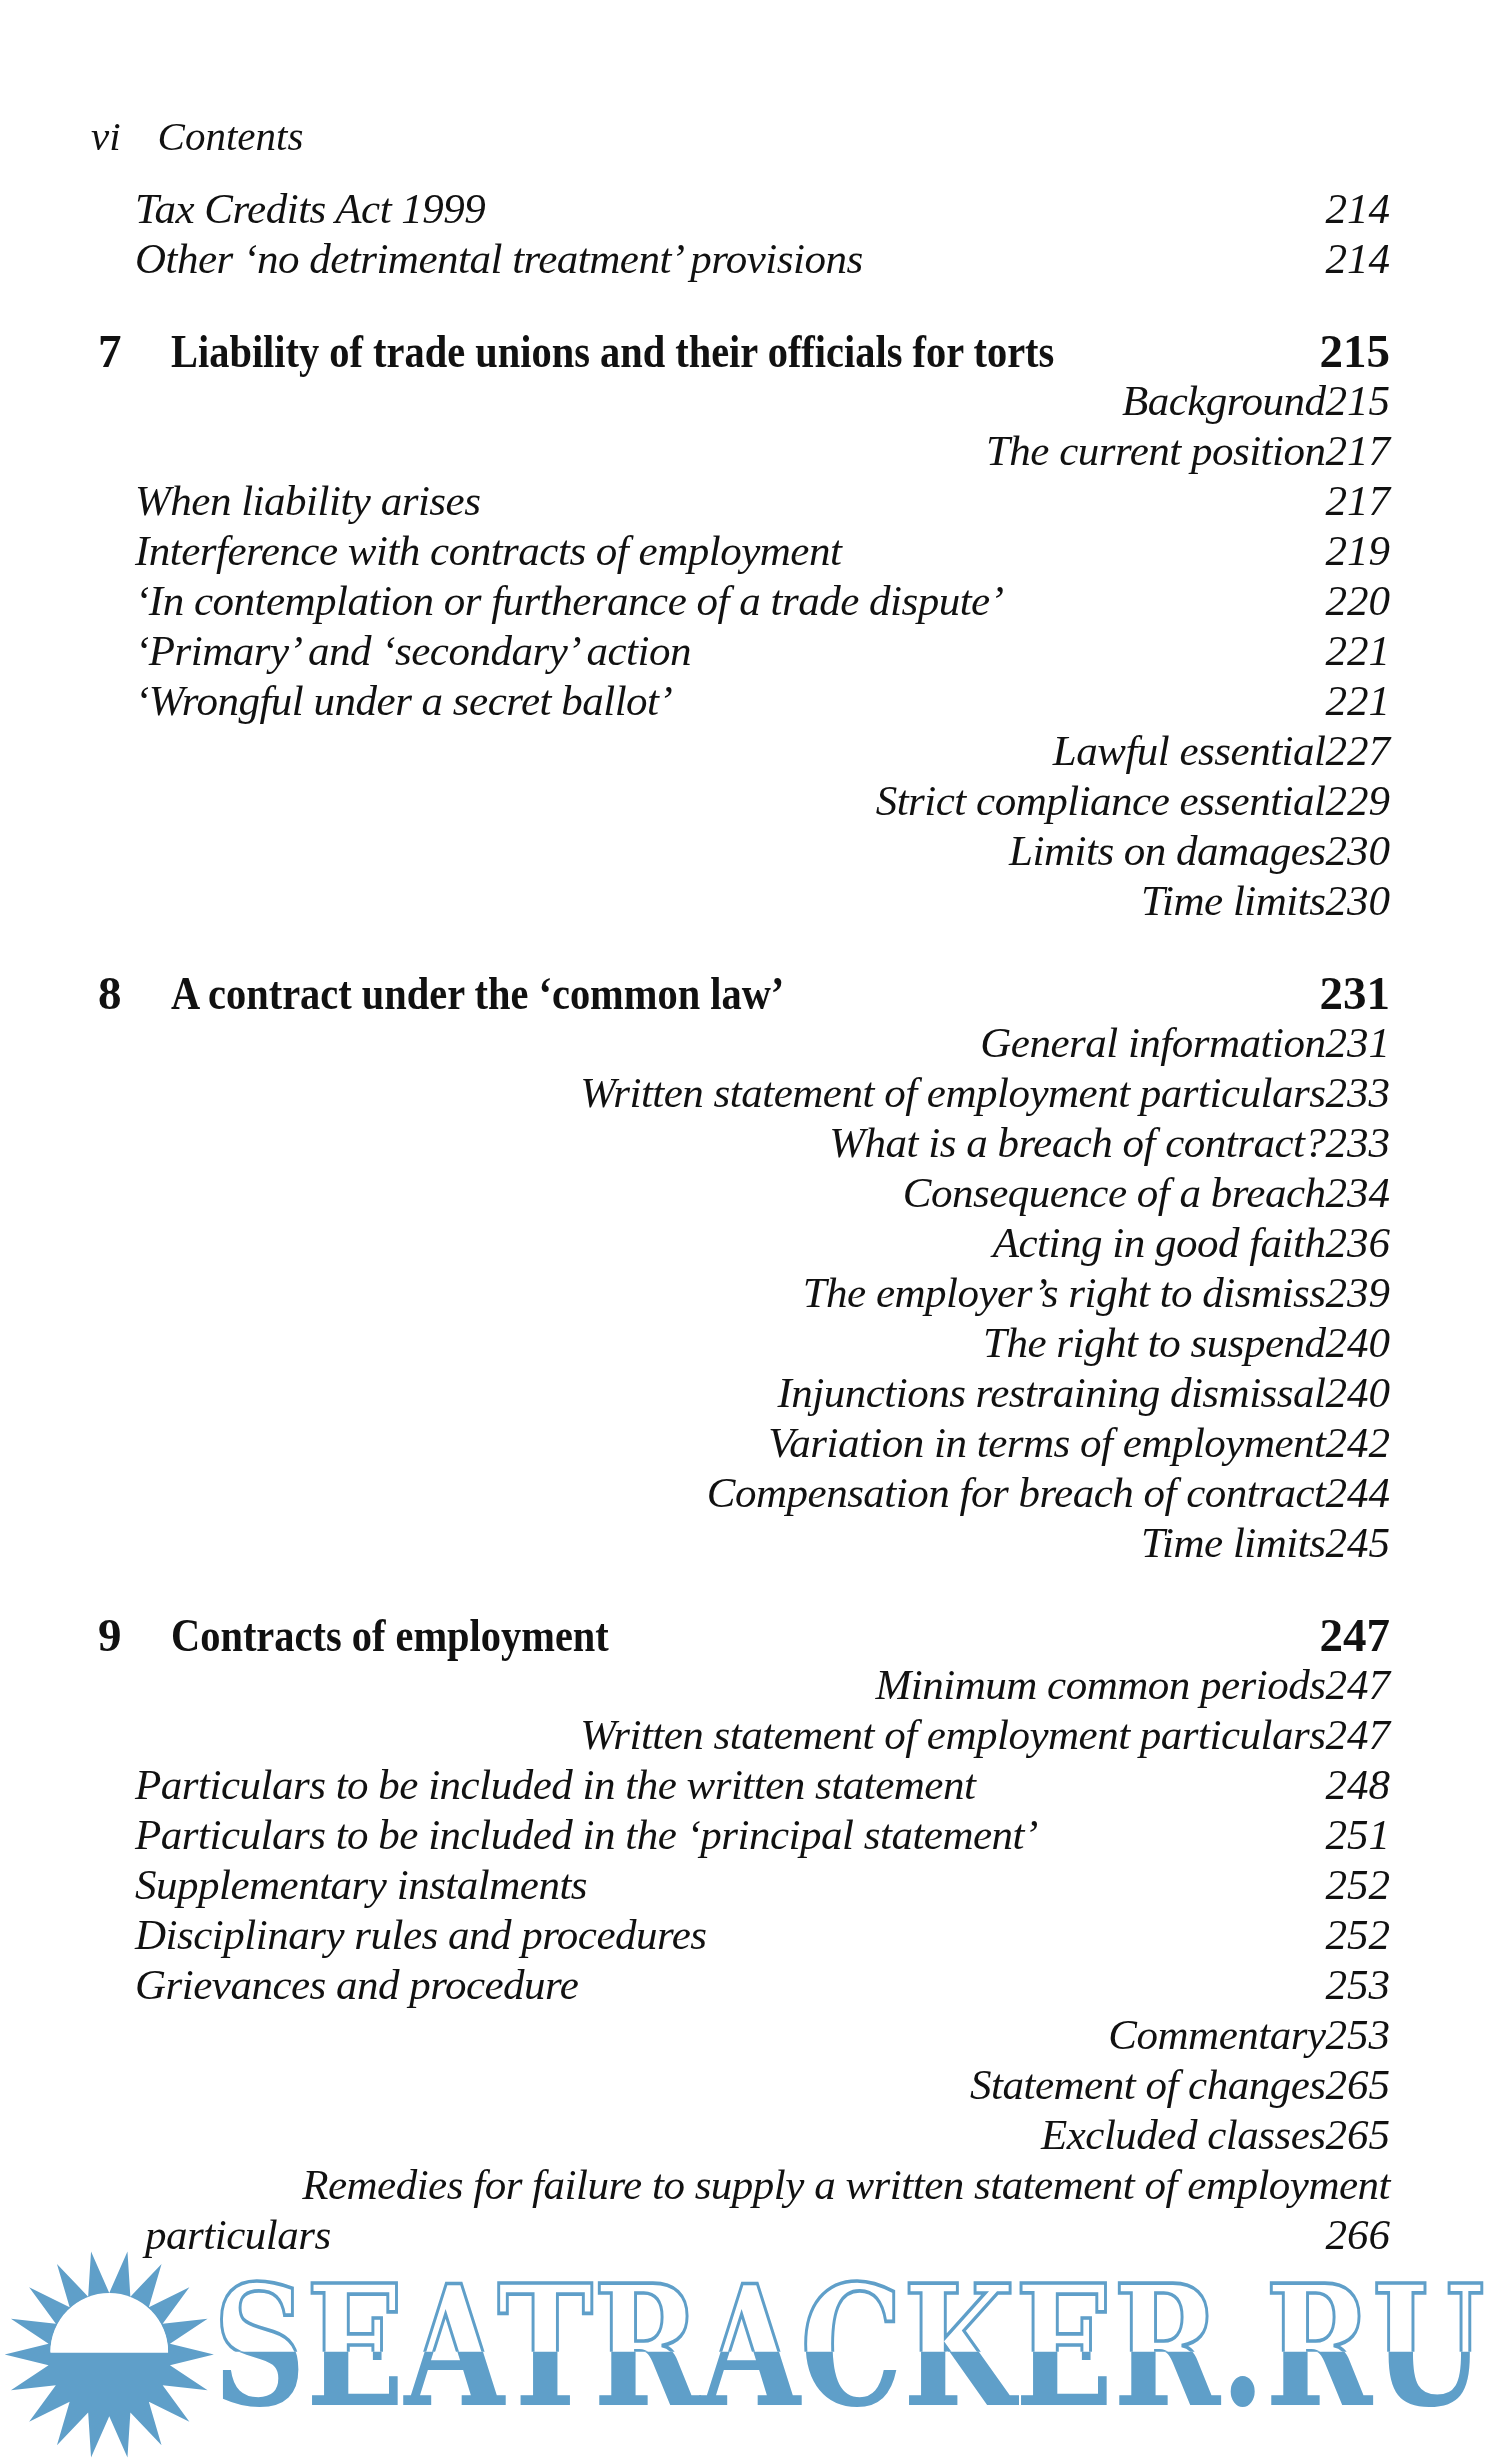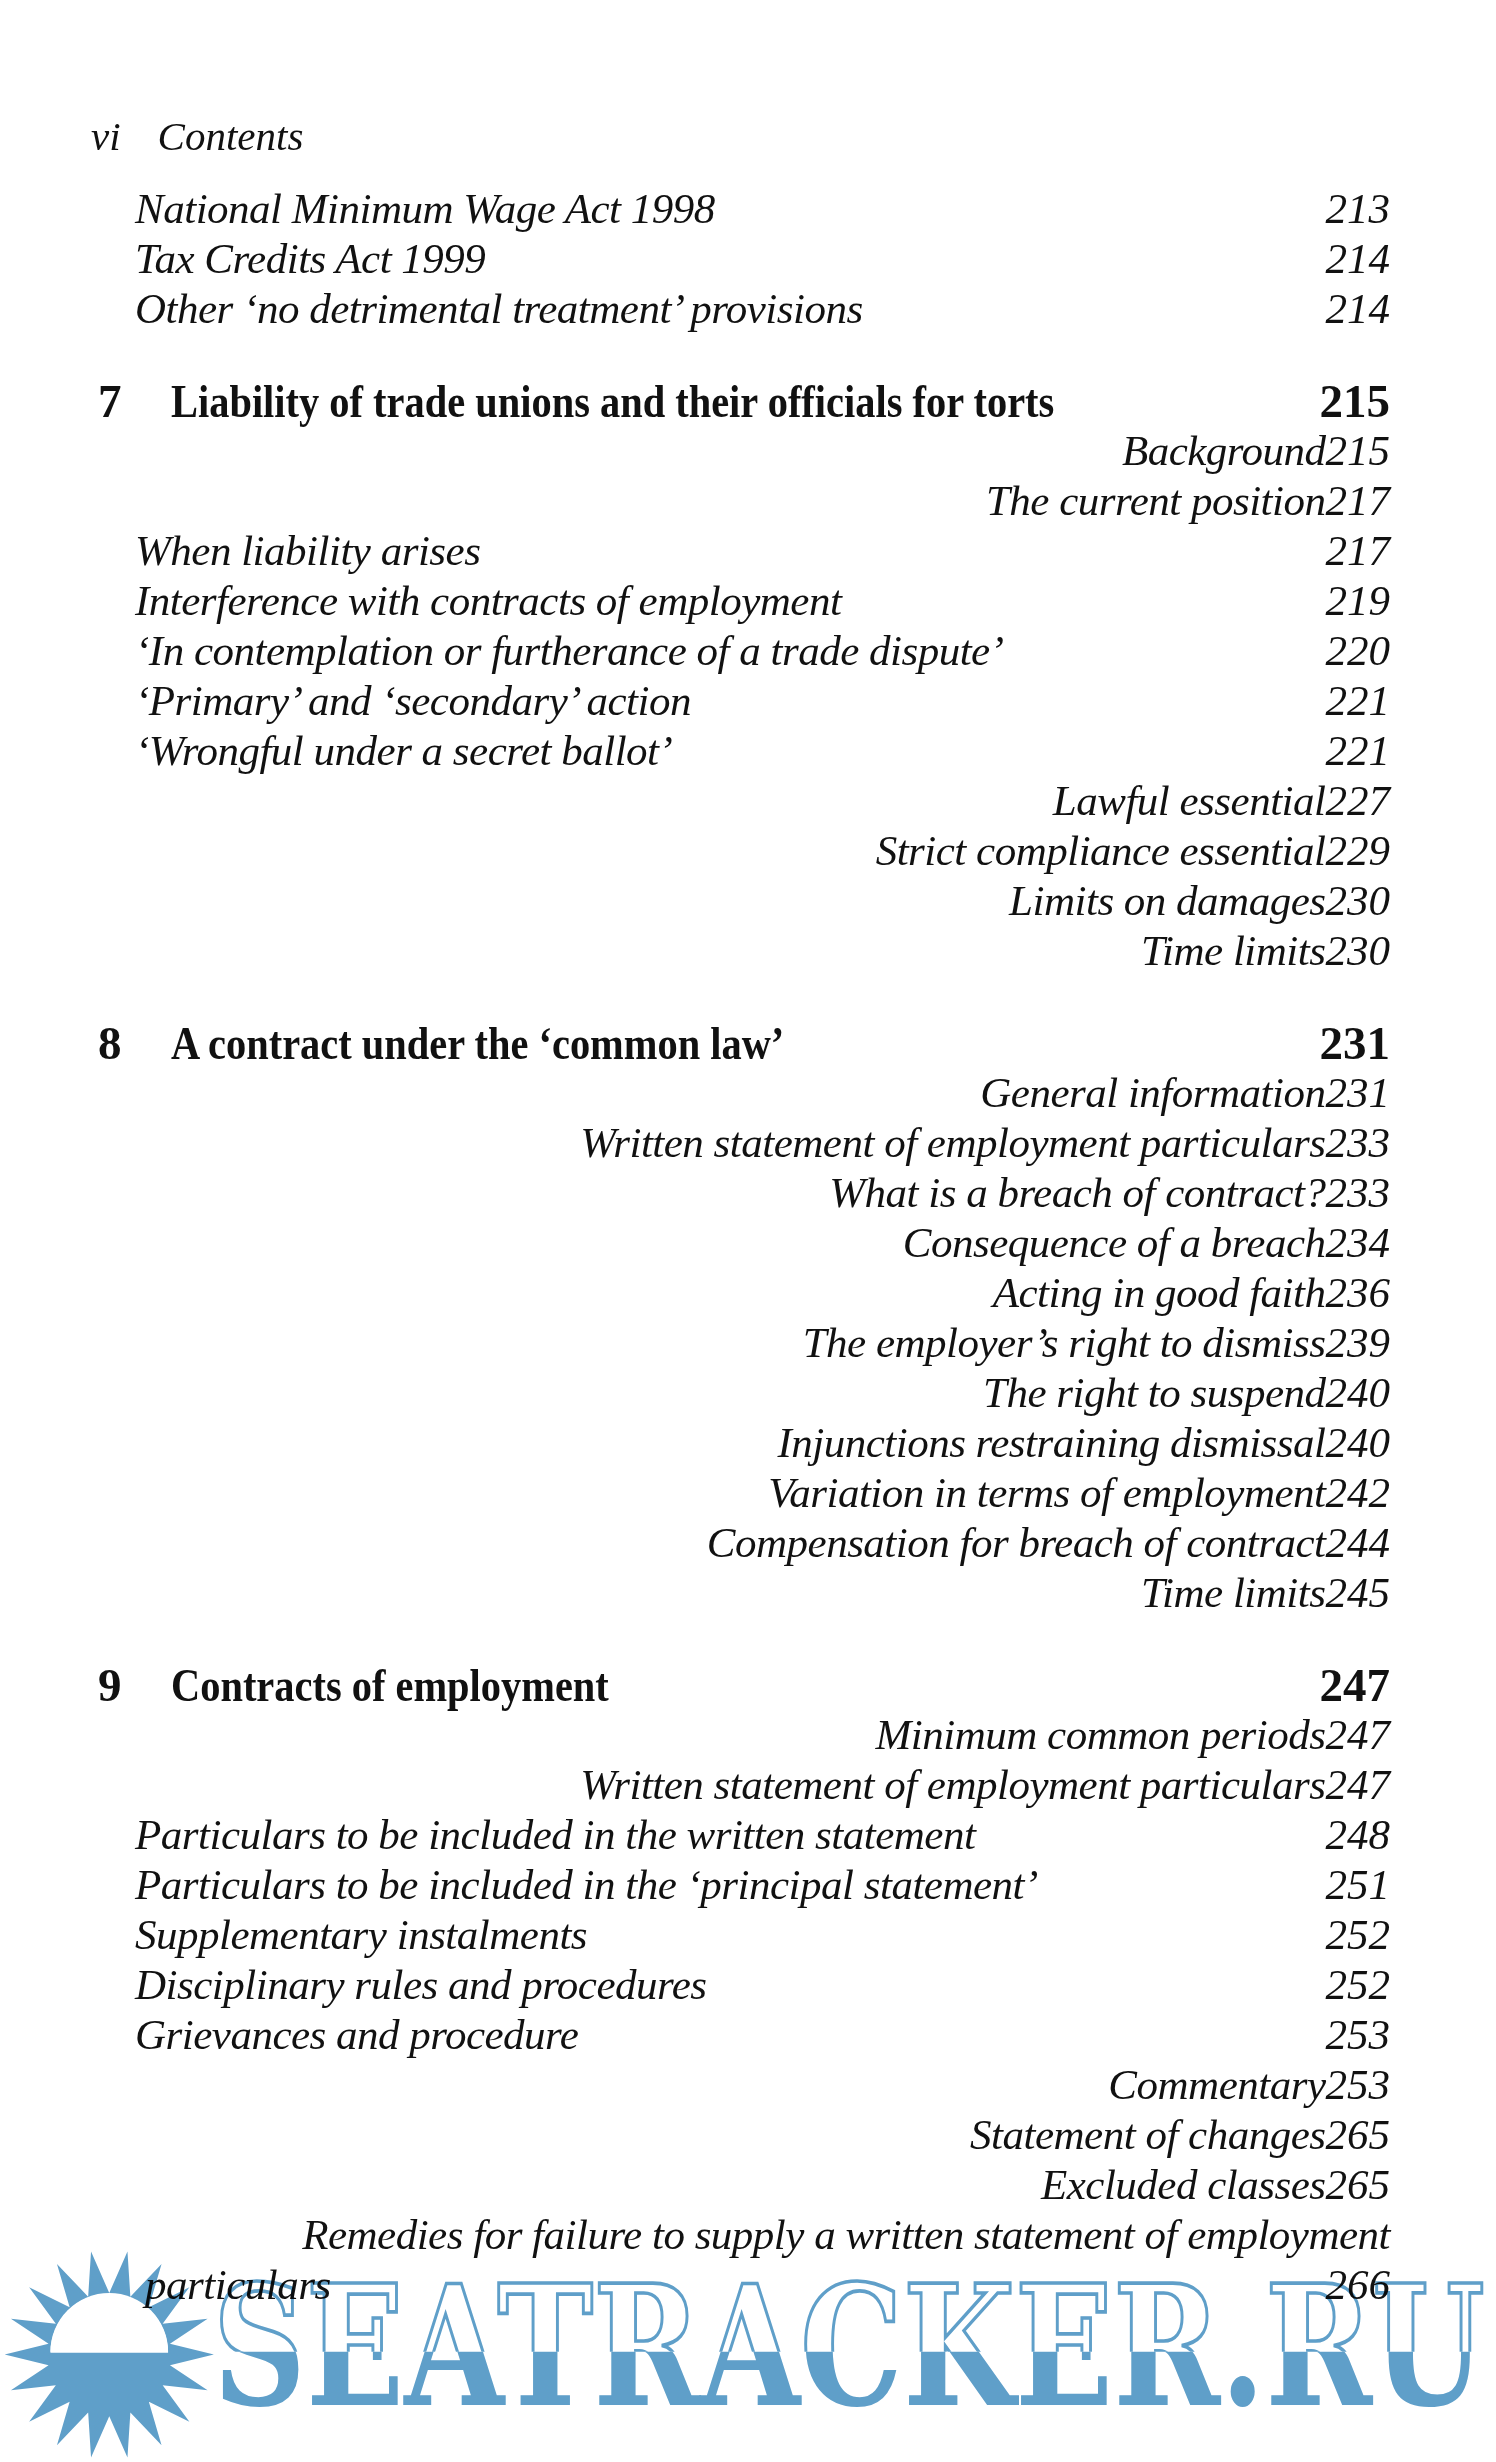"National Minimum Wage Act 1998" div.row { html: <div> <span>National Minimum Wage Act 1998</span> <span>213</span> </div> -> none }
